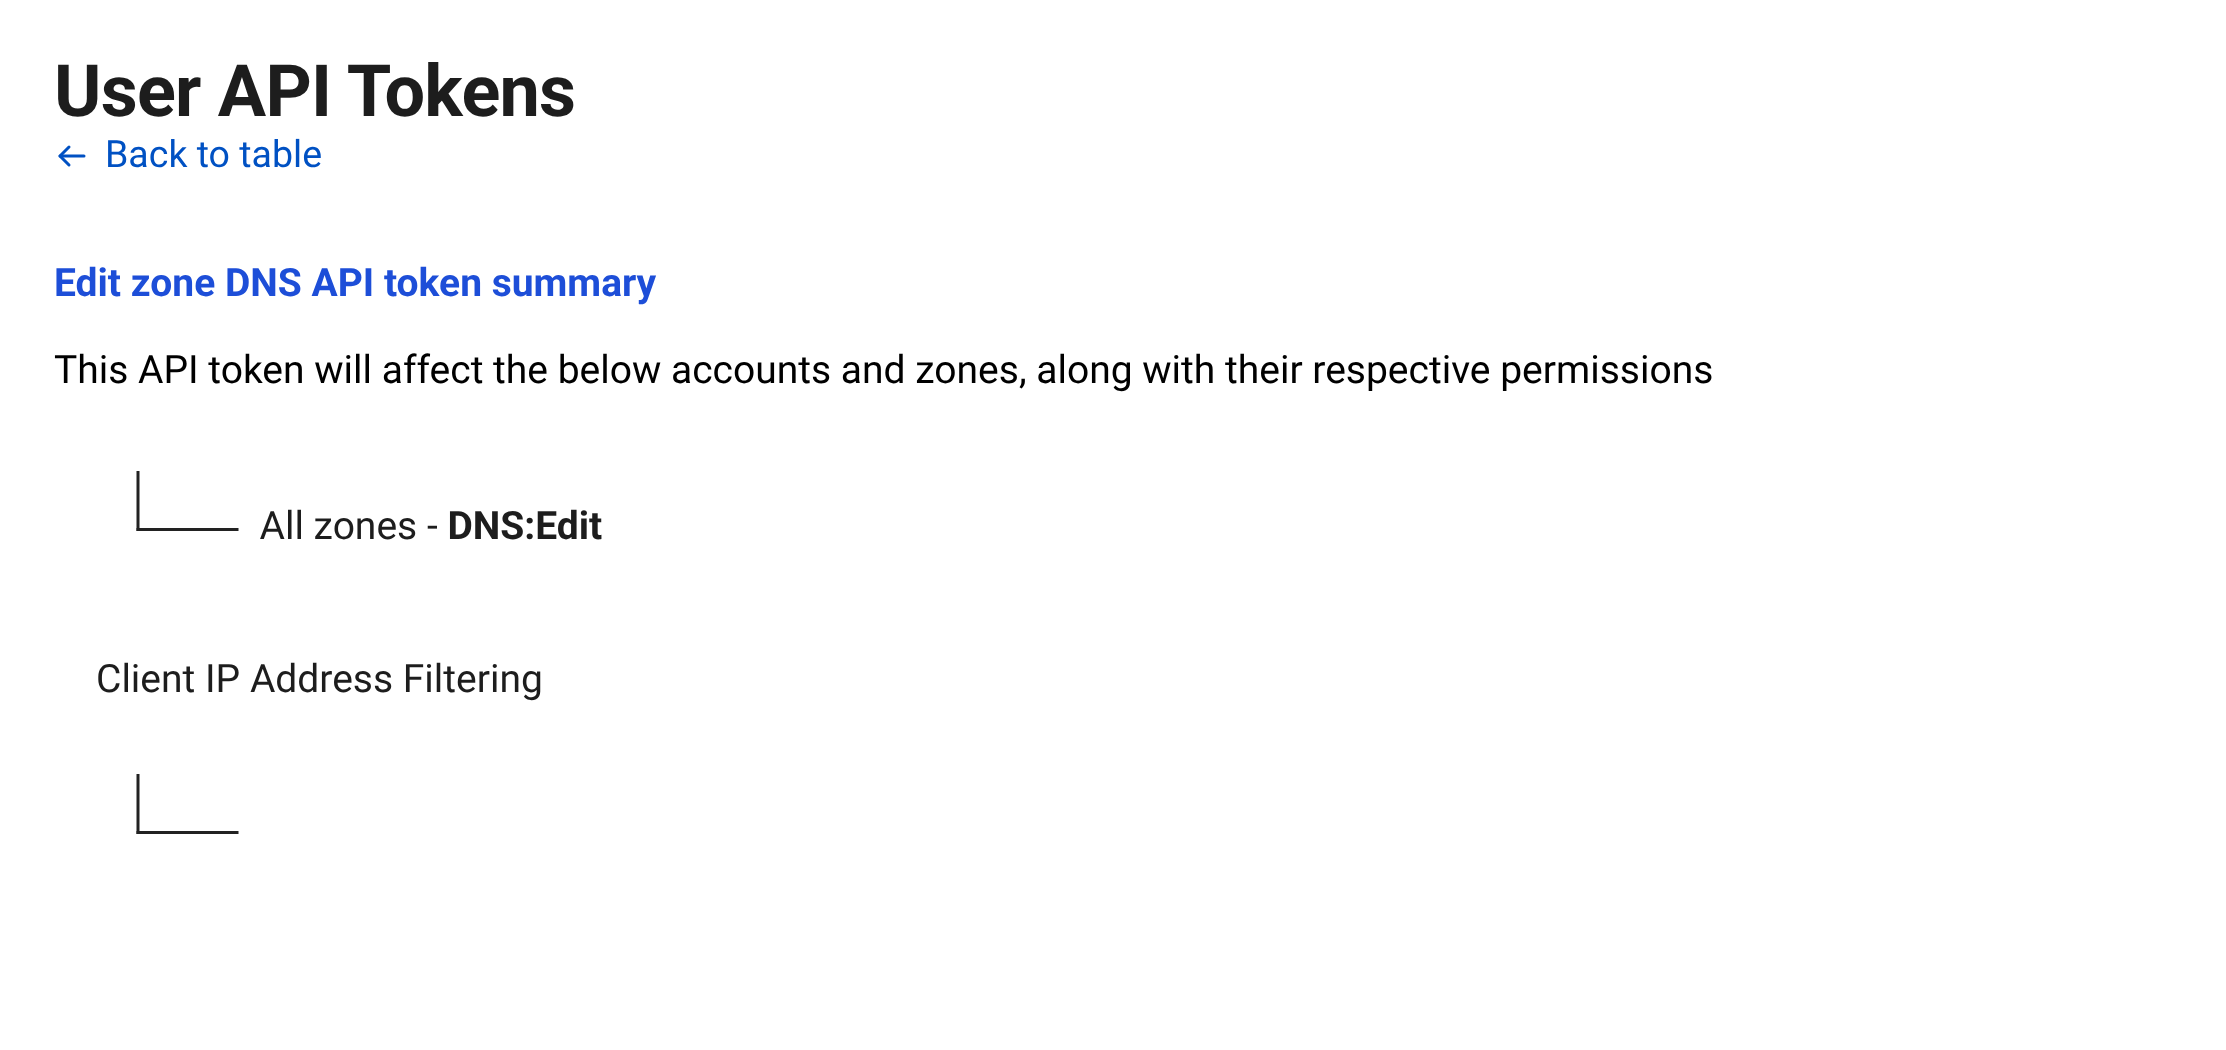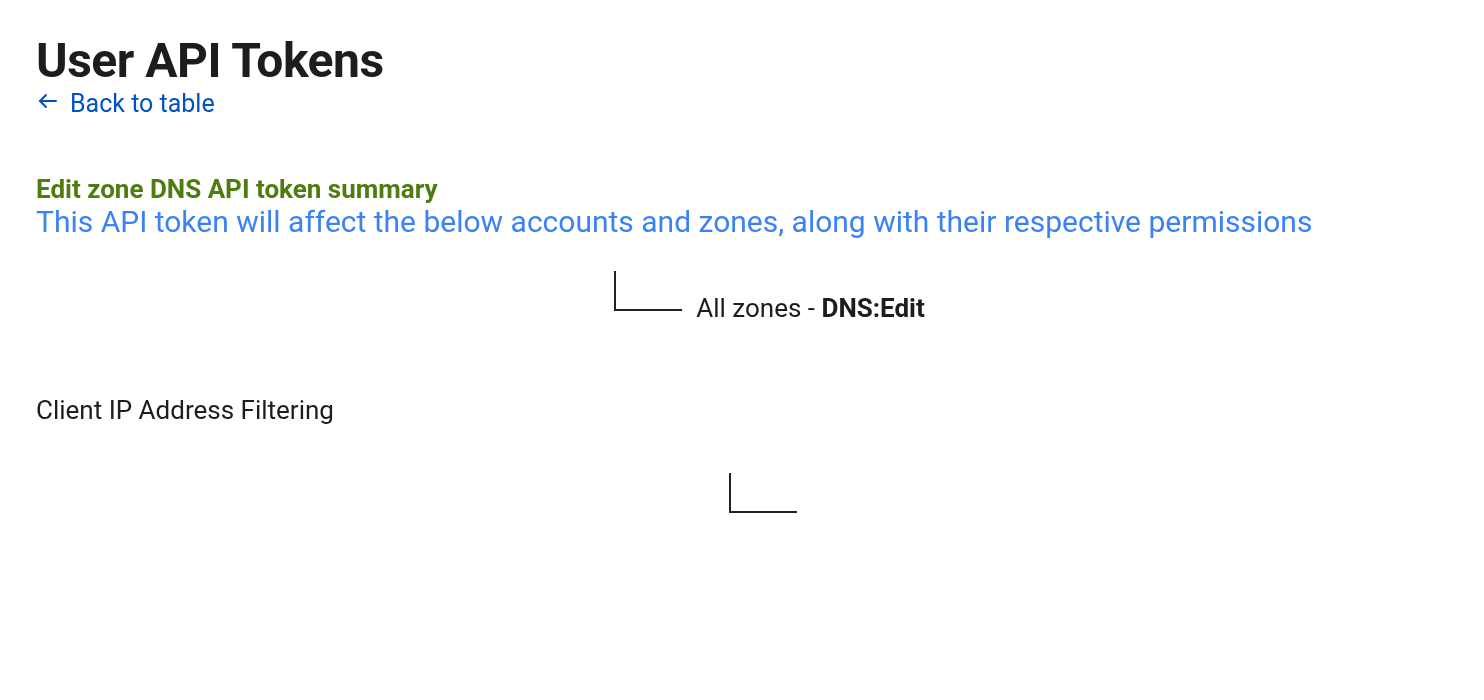"Back to table" .back-link { align-items: none -> center }
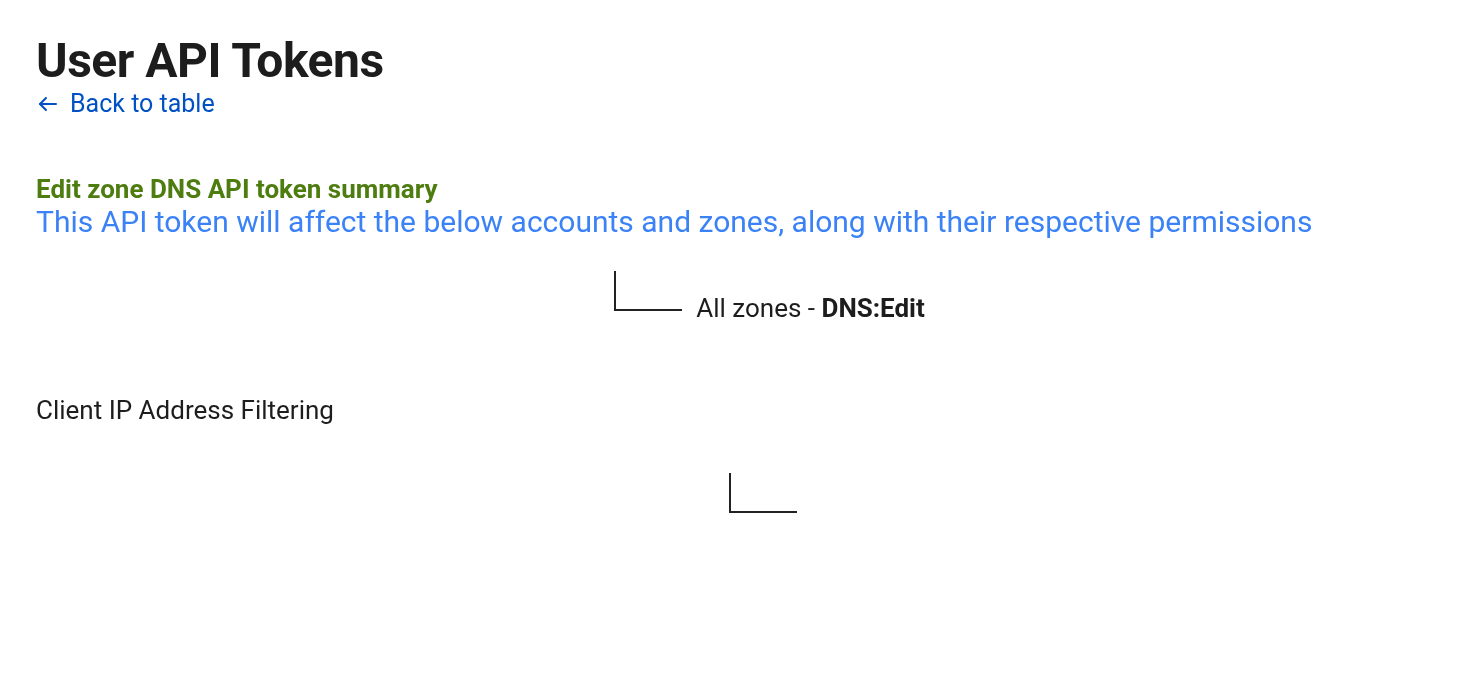"Edit zone DNS API token" .section-title { color: #4d7c0f -> #1d4ed8; margin-bottom: none -> 28px }
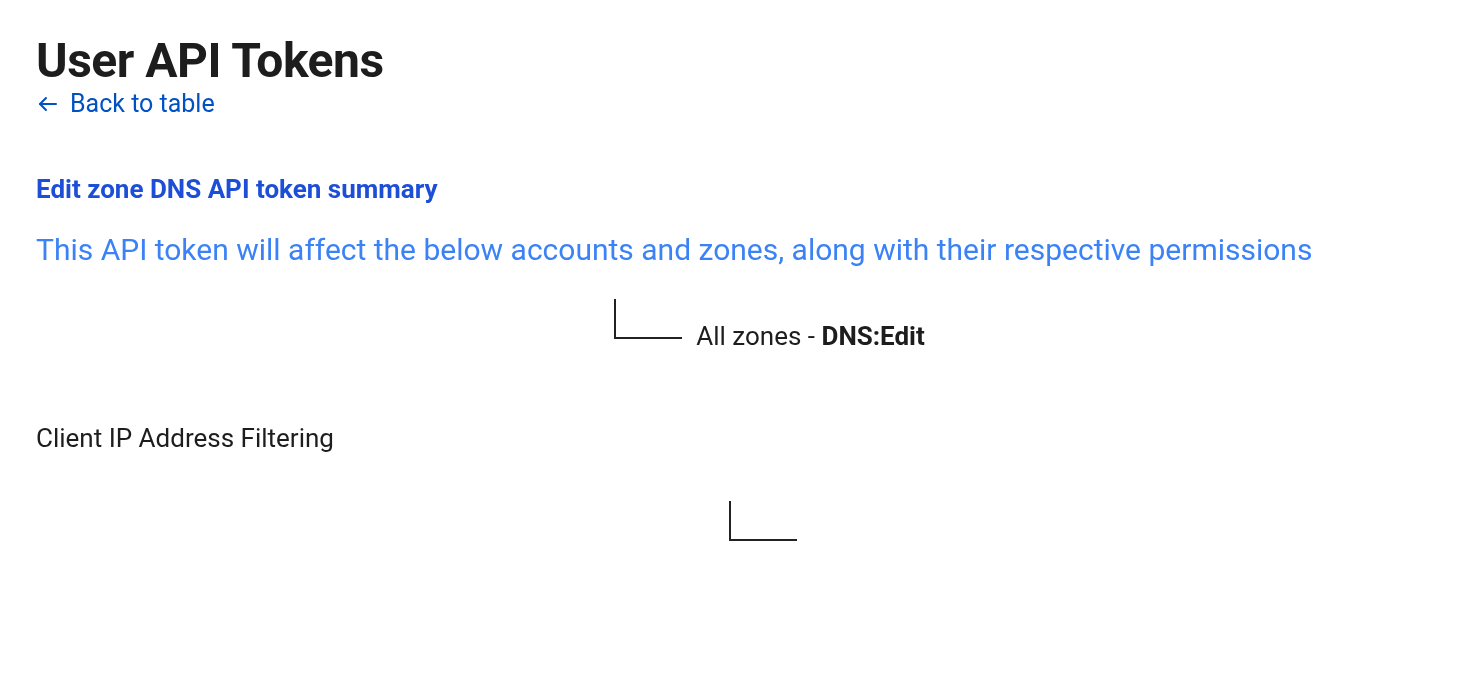"This API token will affect" .section-description { color: #3b82f6 -> #000000; font-size: 30px -> 26px; margin-bottom: 32px -> 52px }
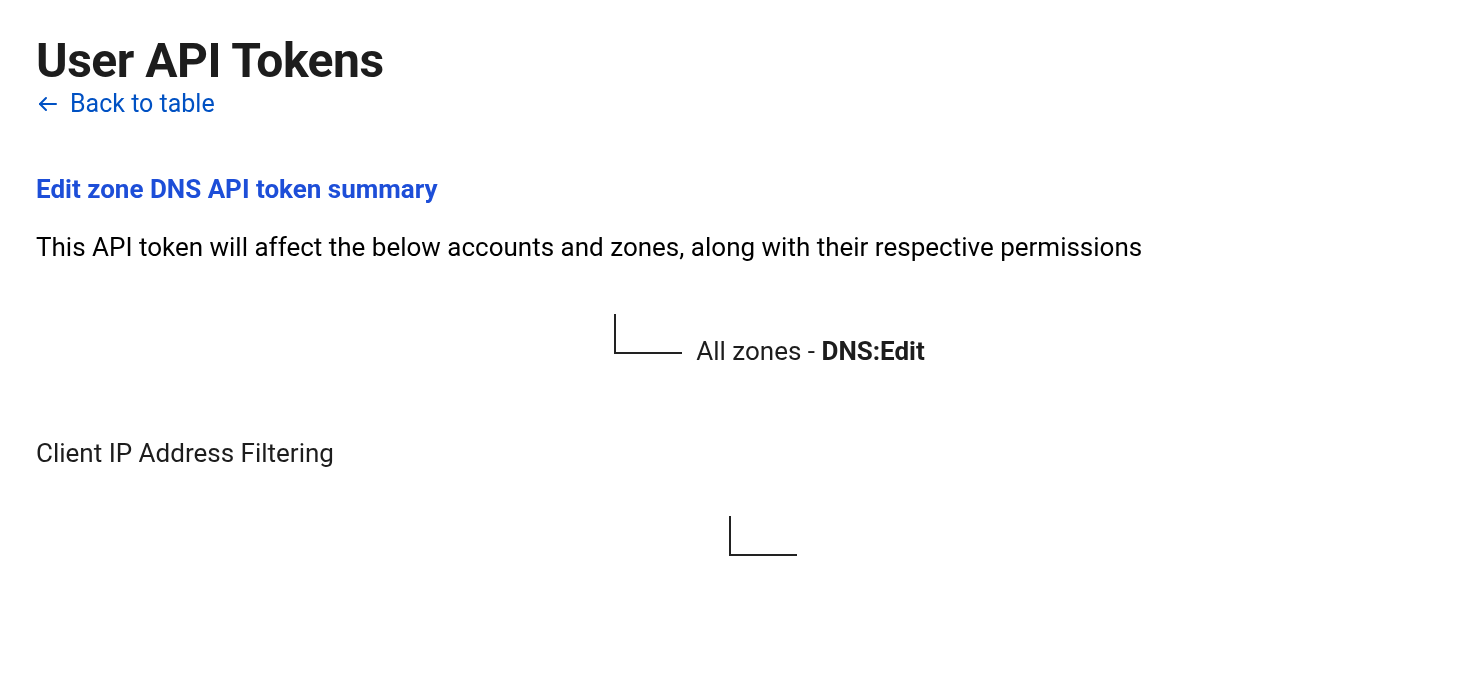"All zones - DNS:Edit" .tree-item { justify-content: center -> none }
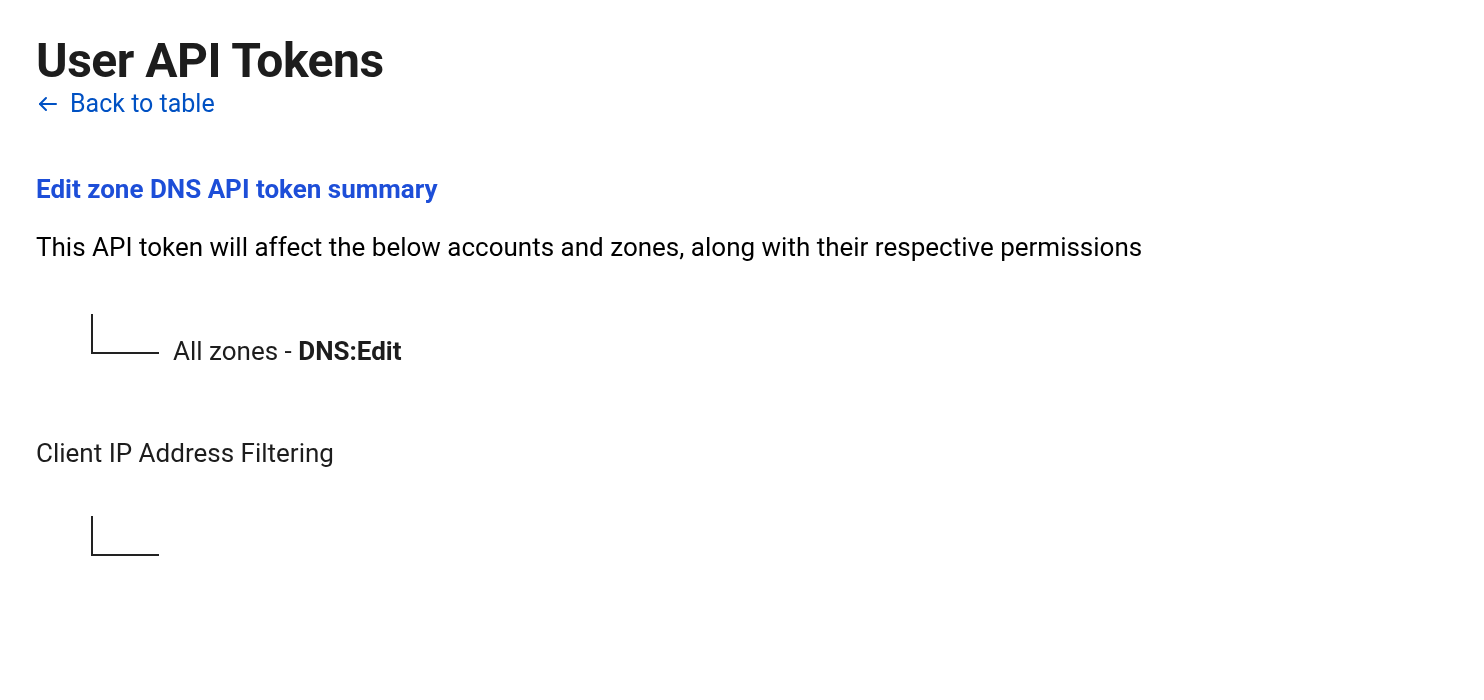"Client IP Address Filtering" .subsection-label { margin-left: none -> 28px }
